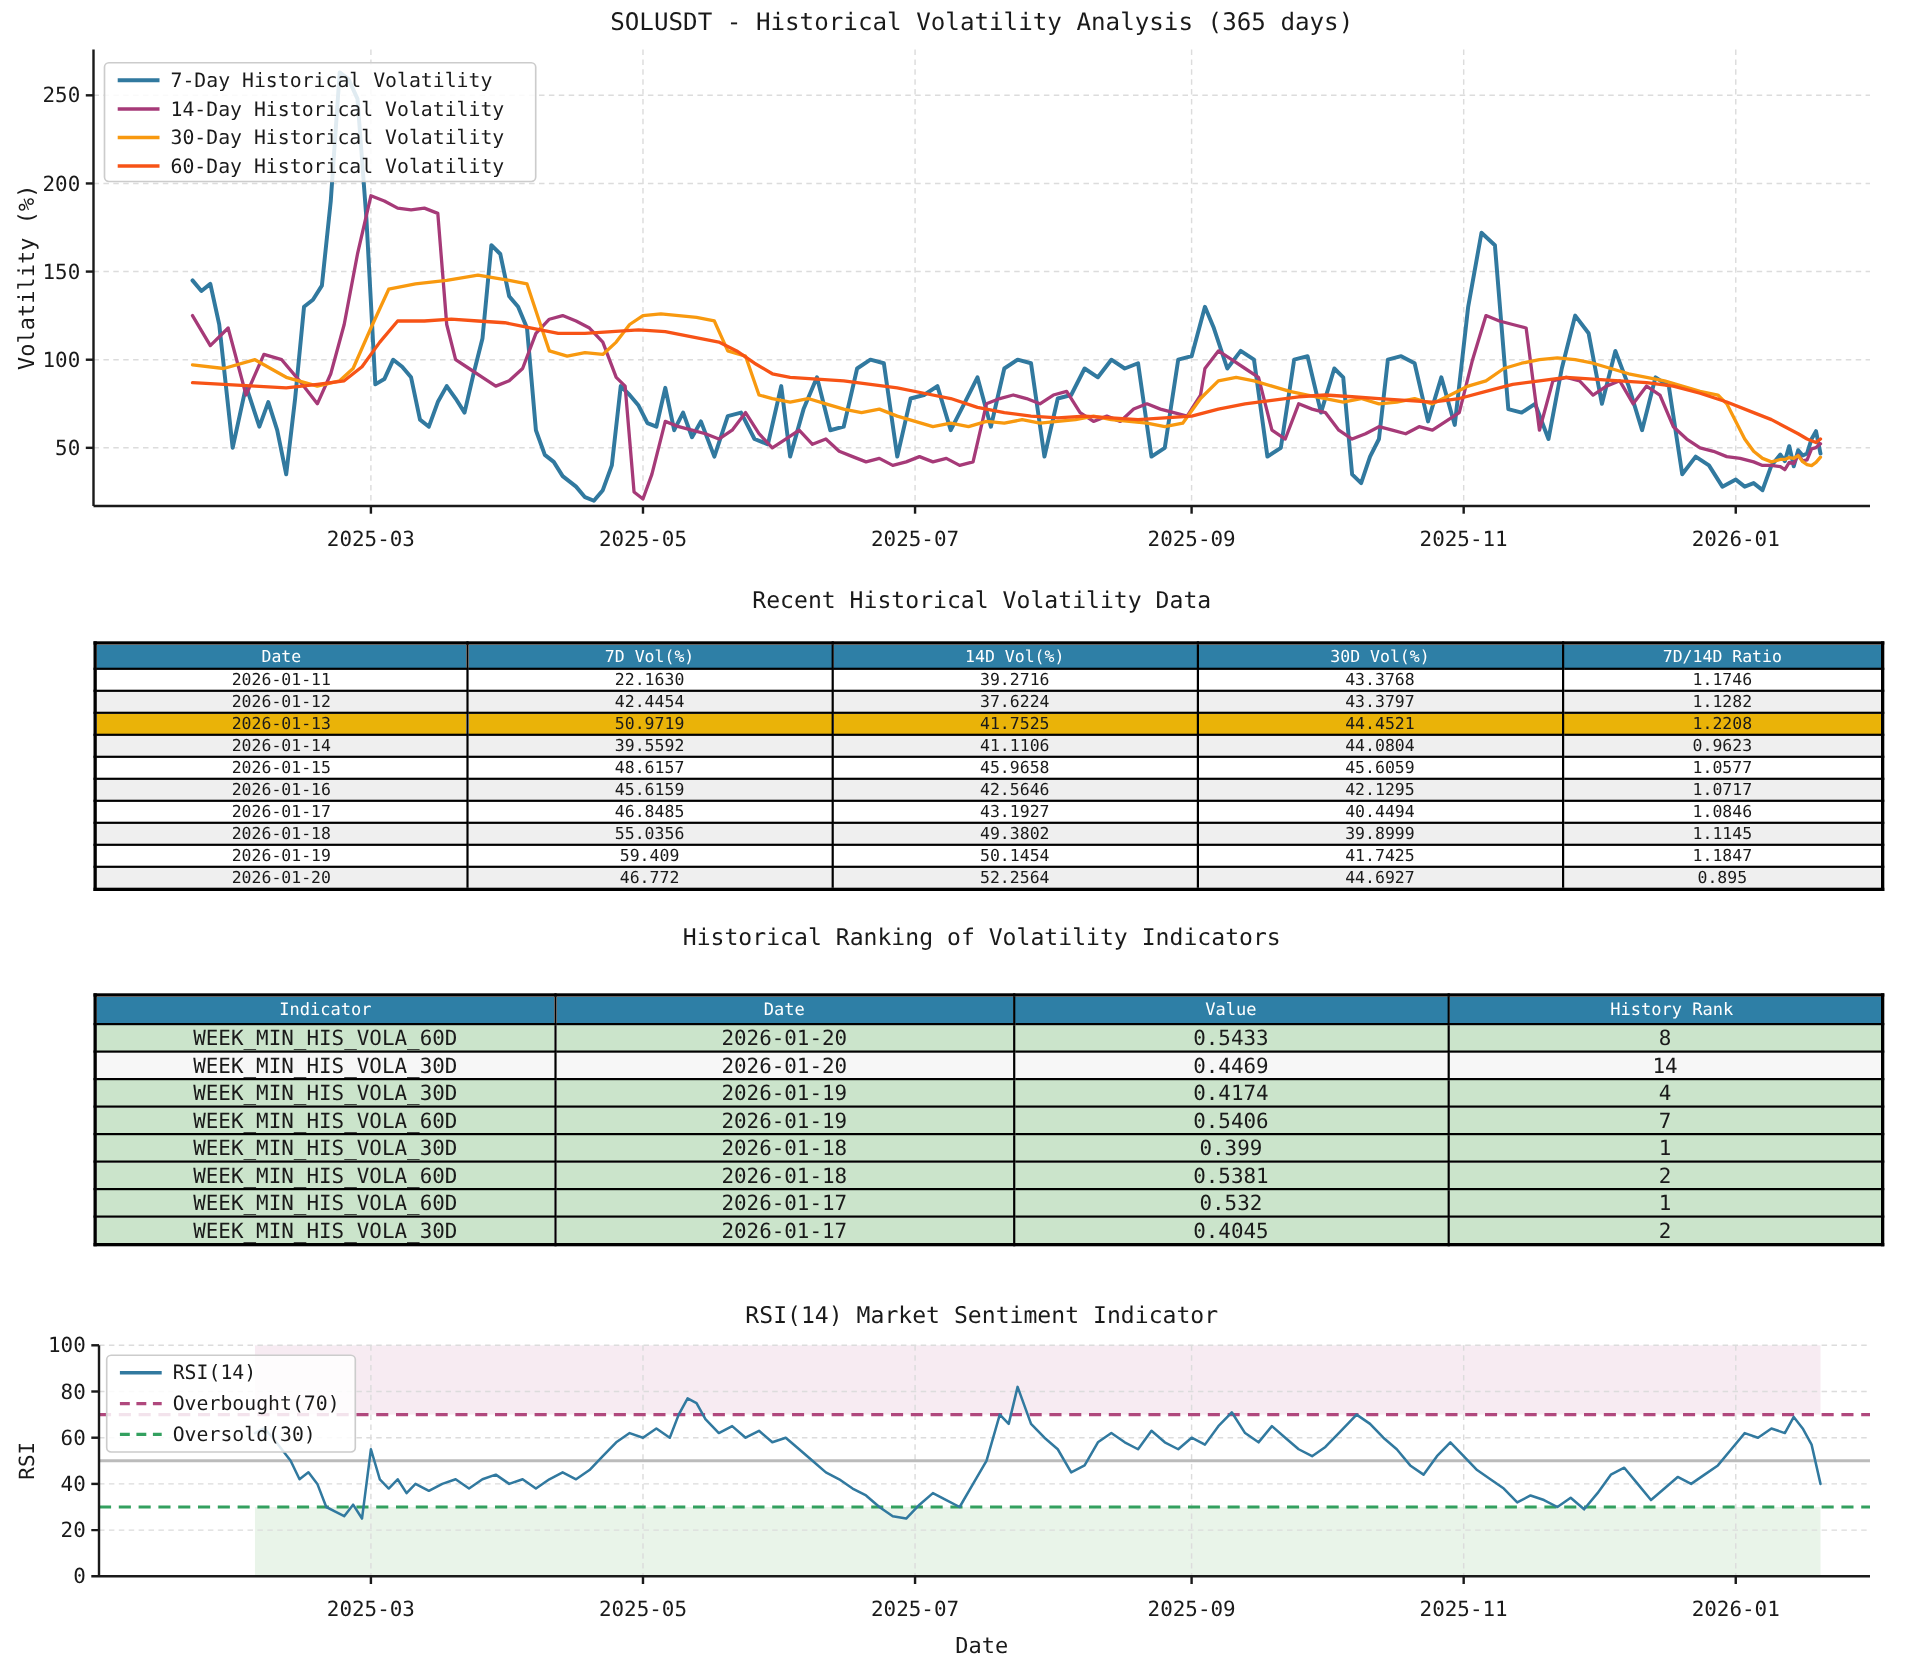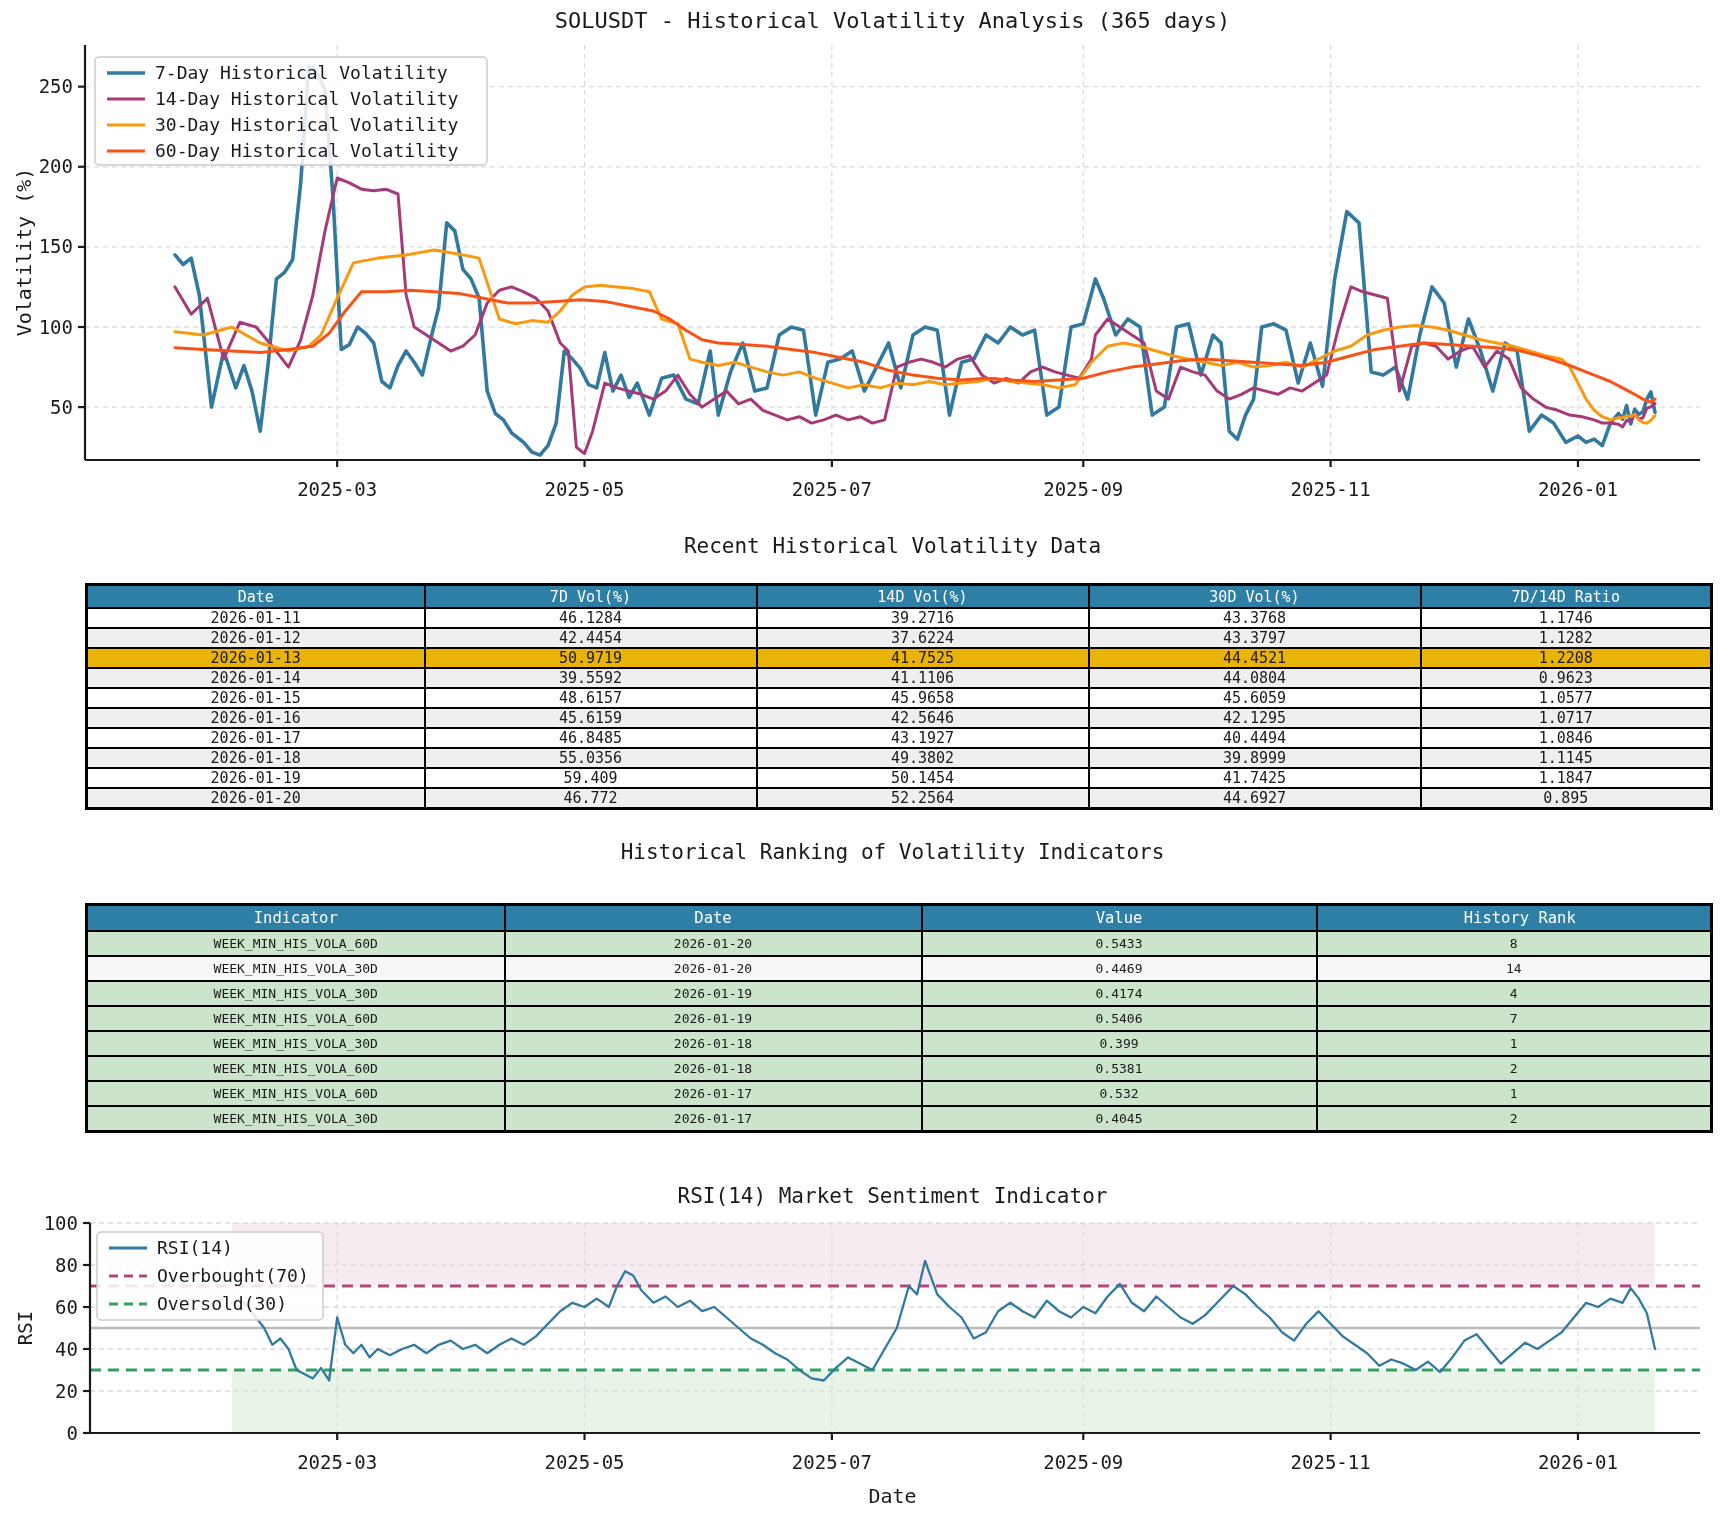"46.1284" td { text: 46.1284 -> 22.1630 }
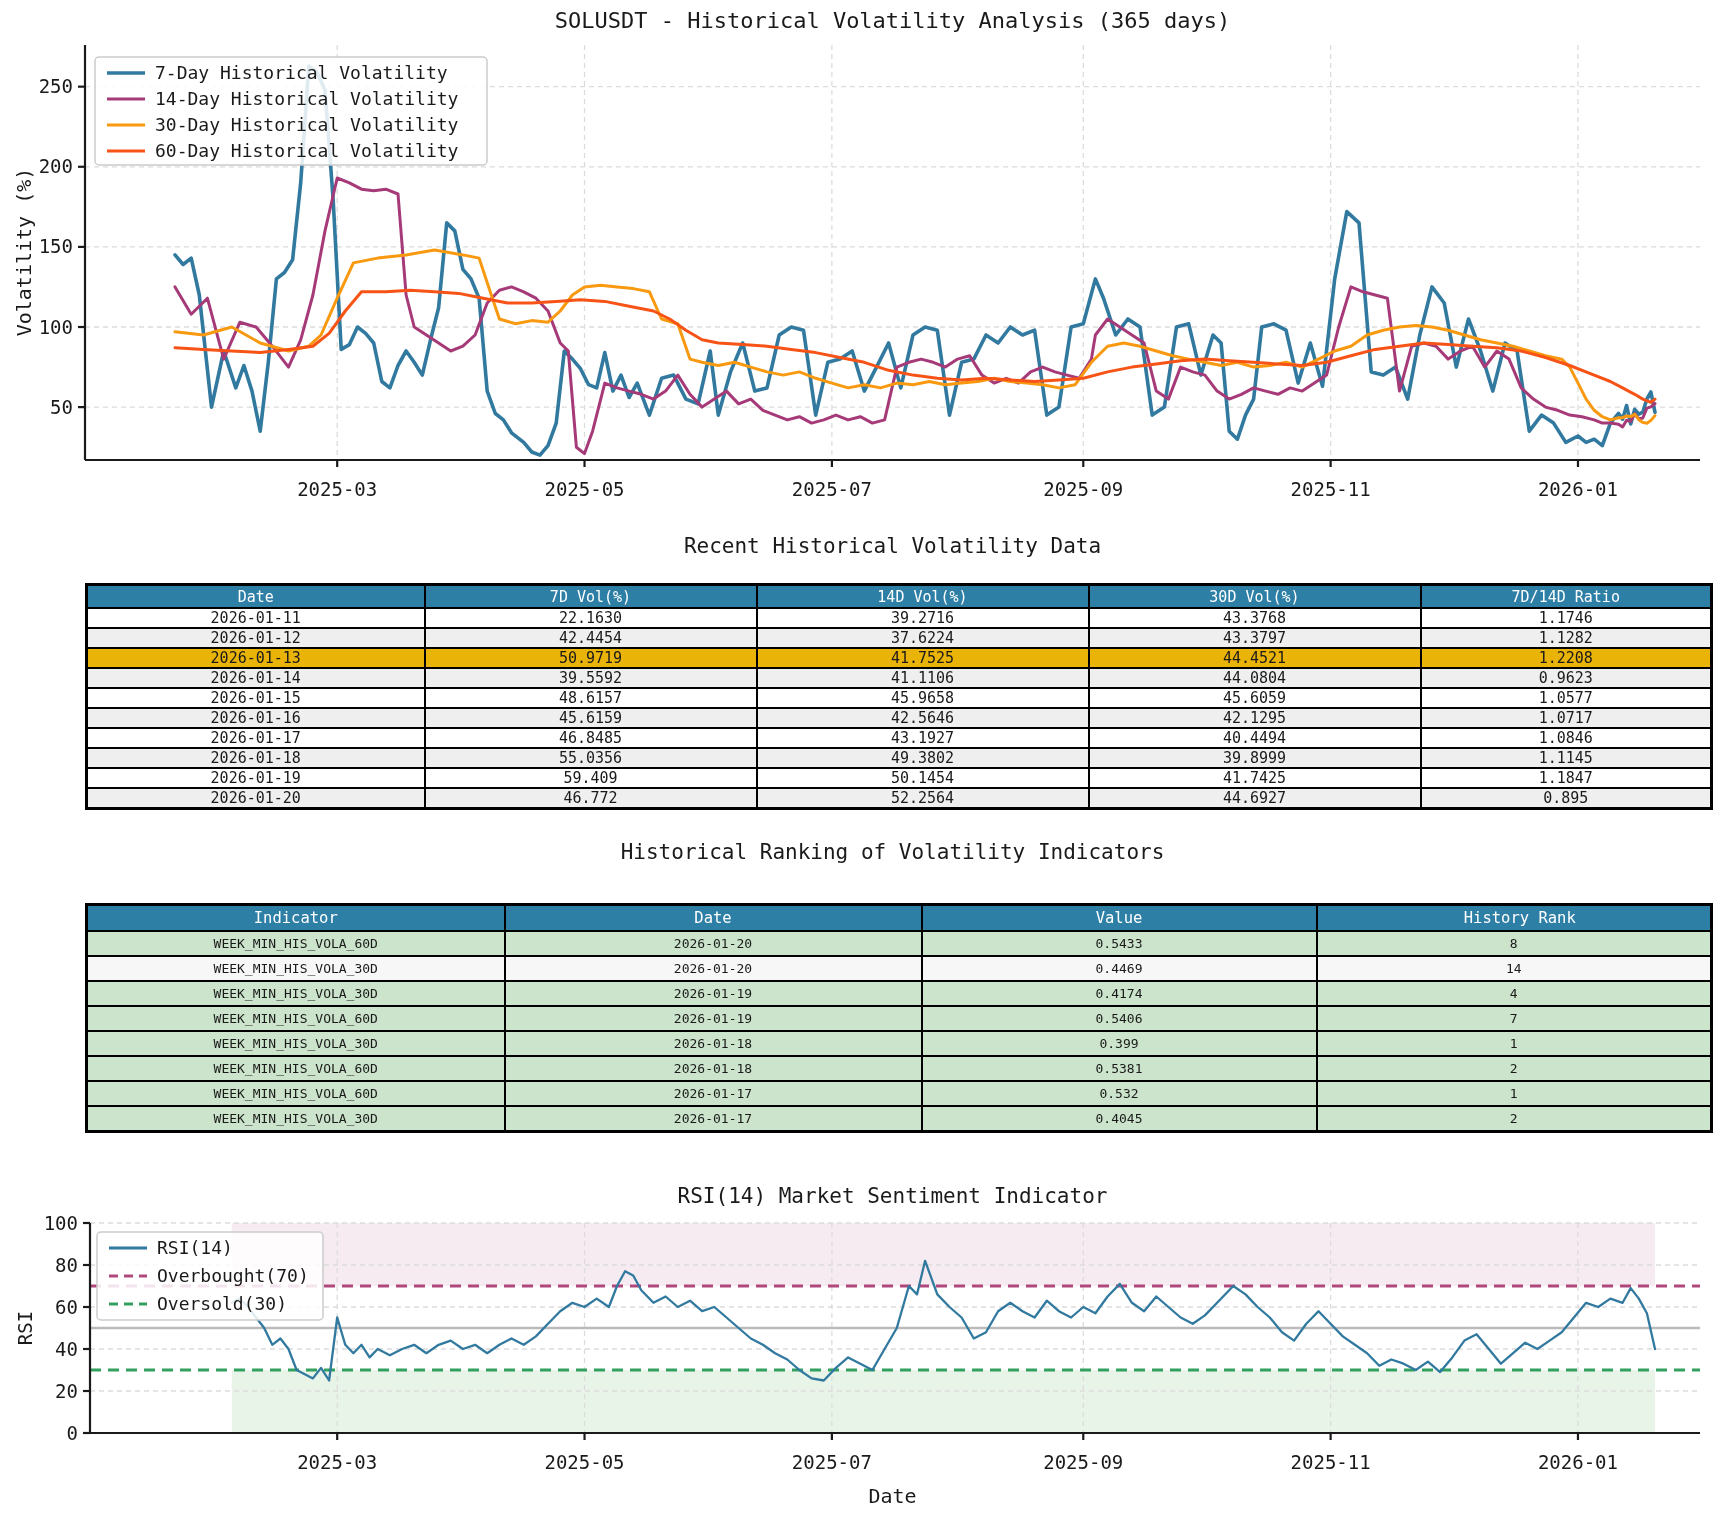"WEEK_MIN_HIS_VOLA_60D" .tbl2 td { font-size: 13px -> 19px }
